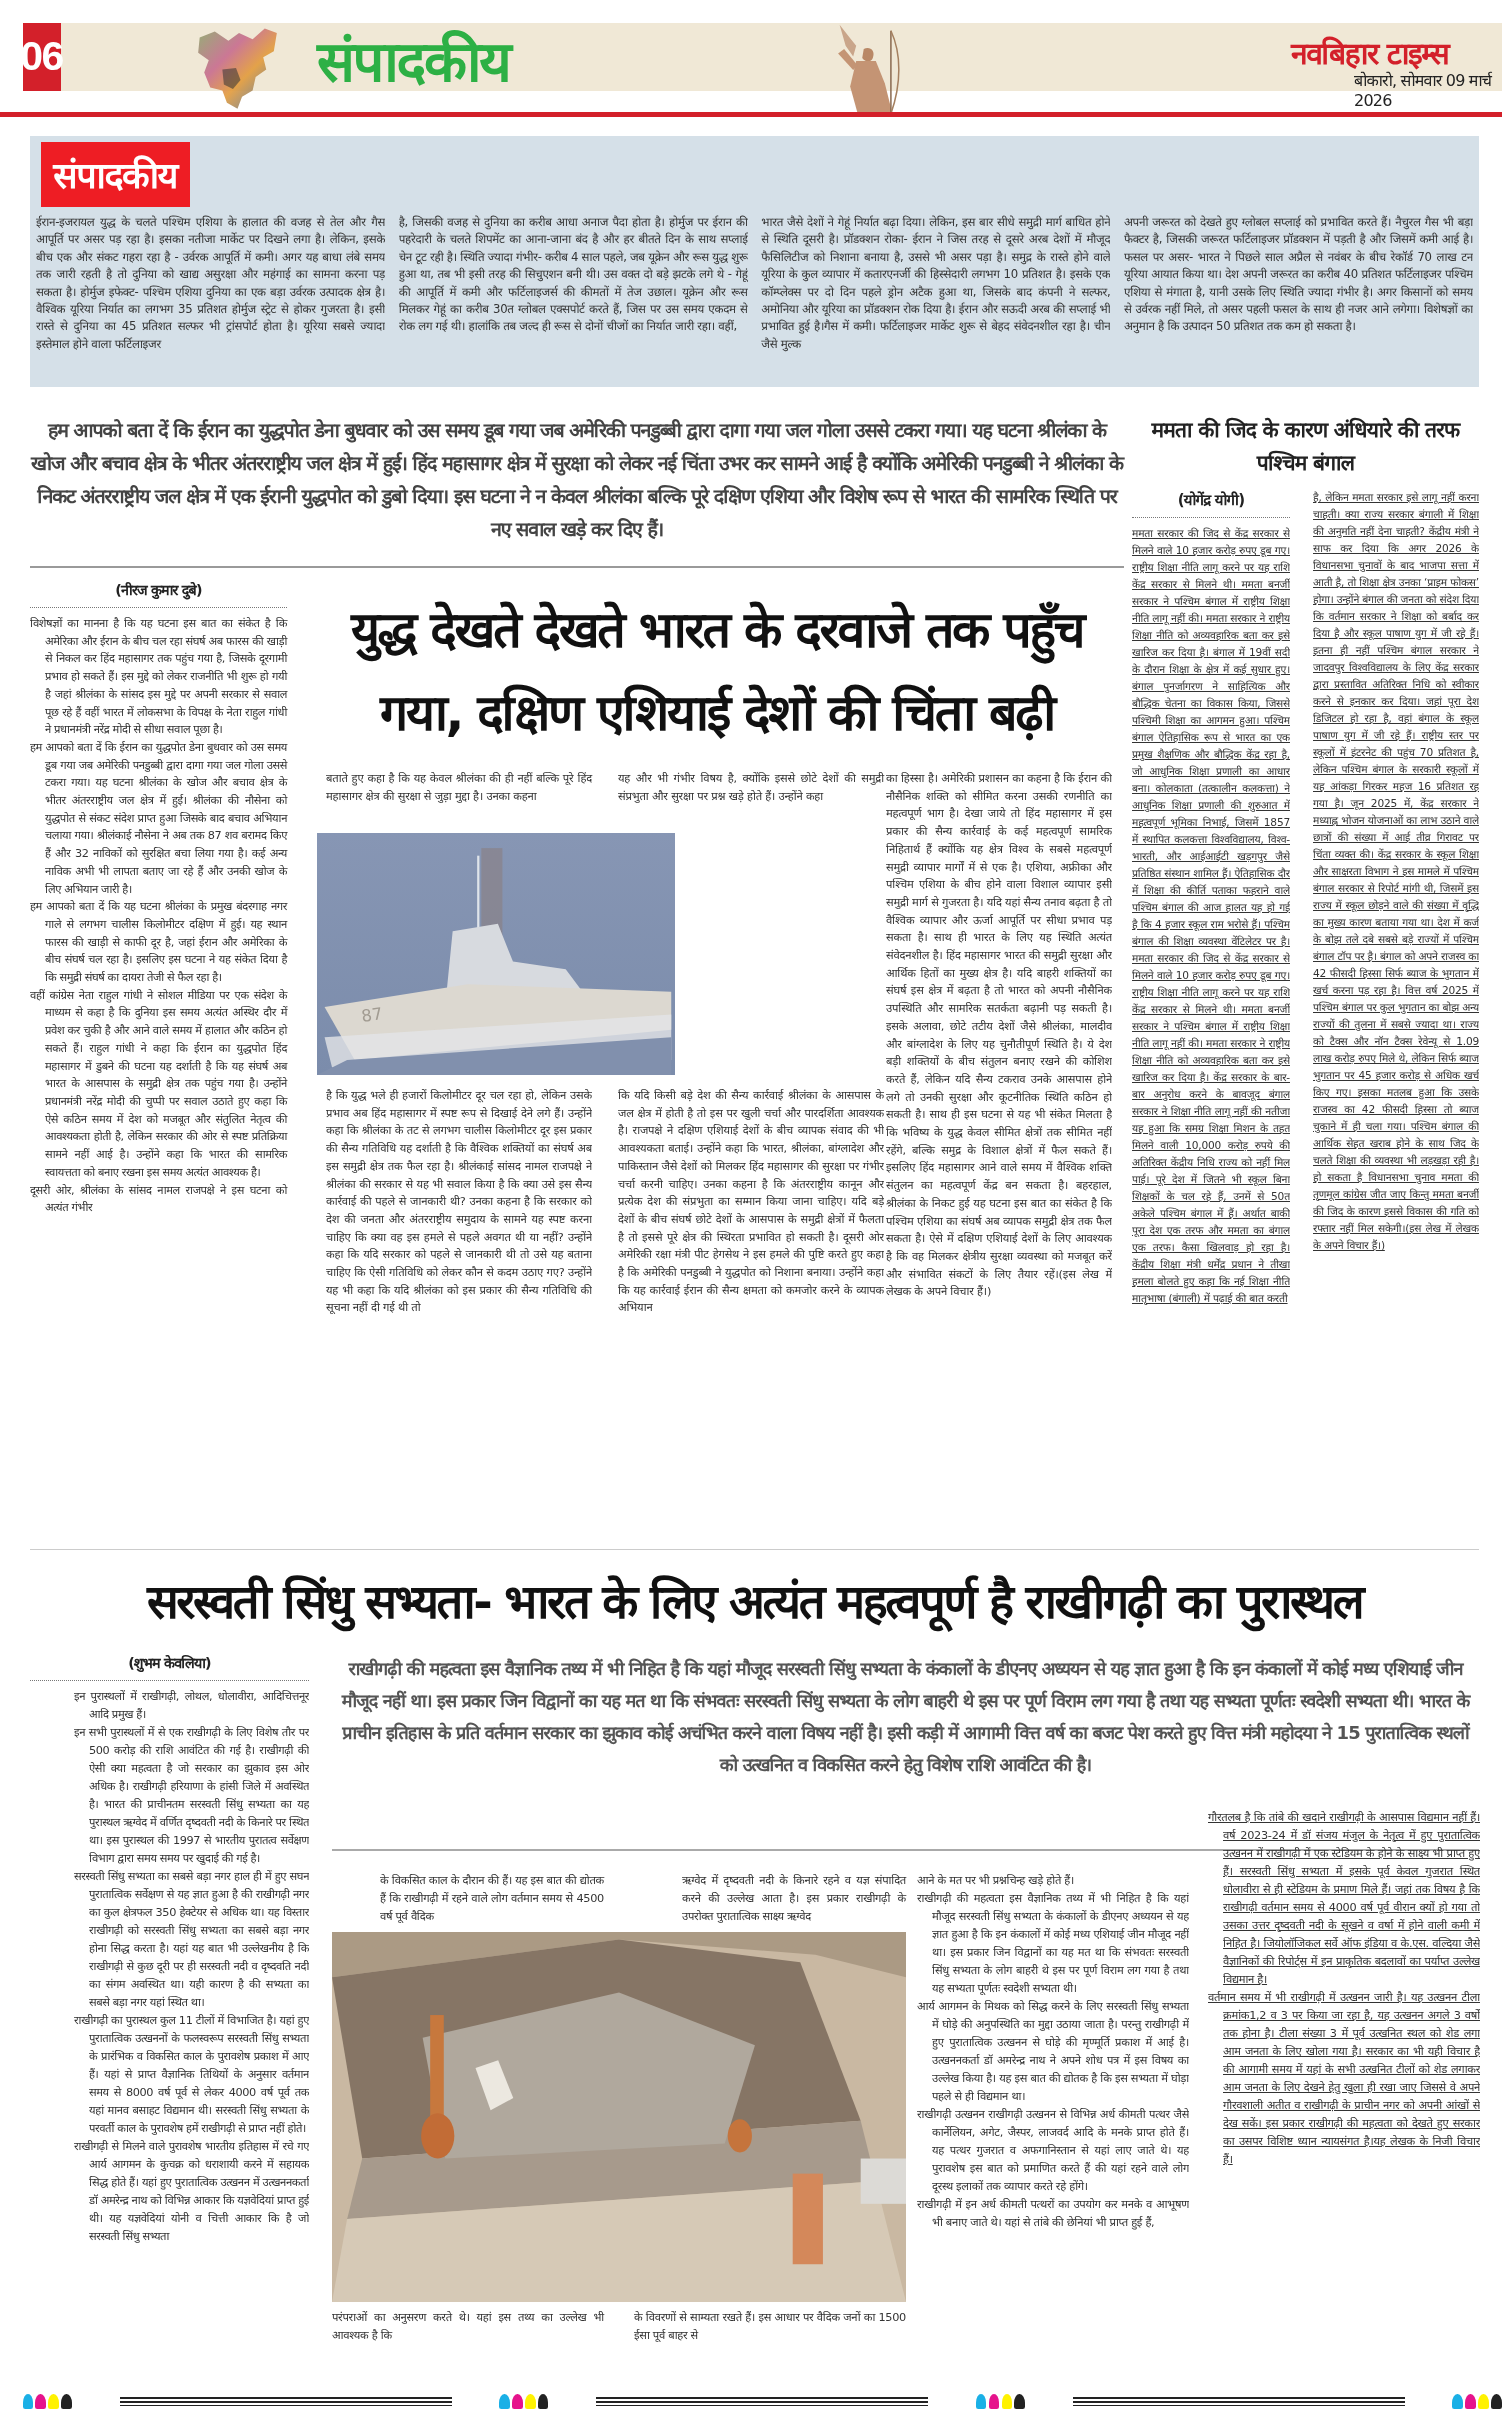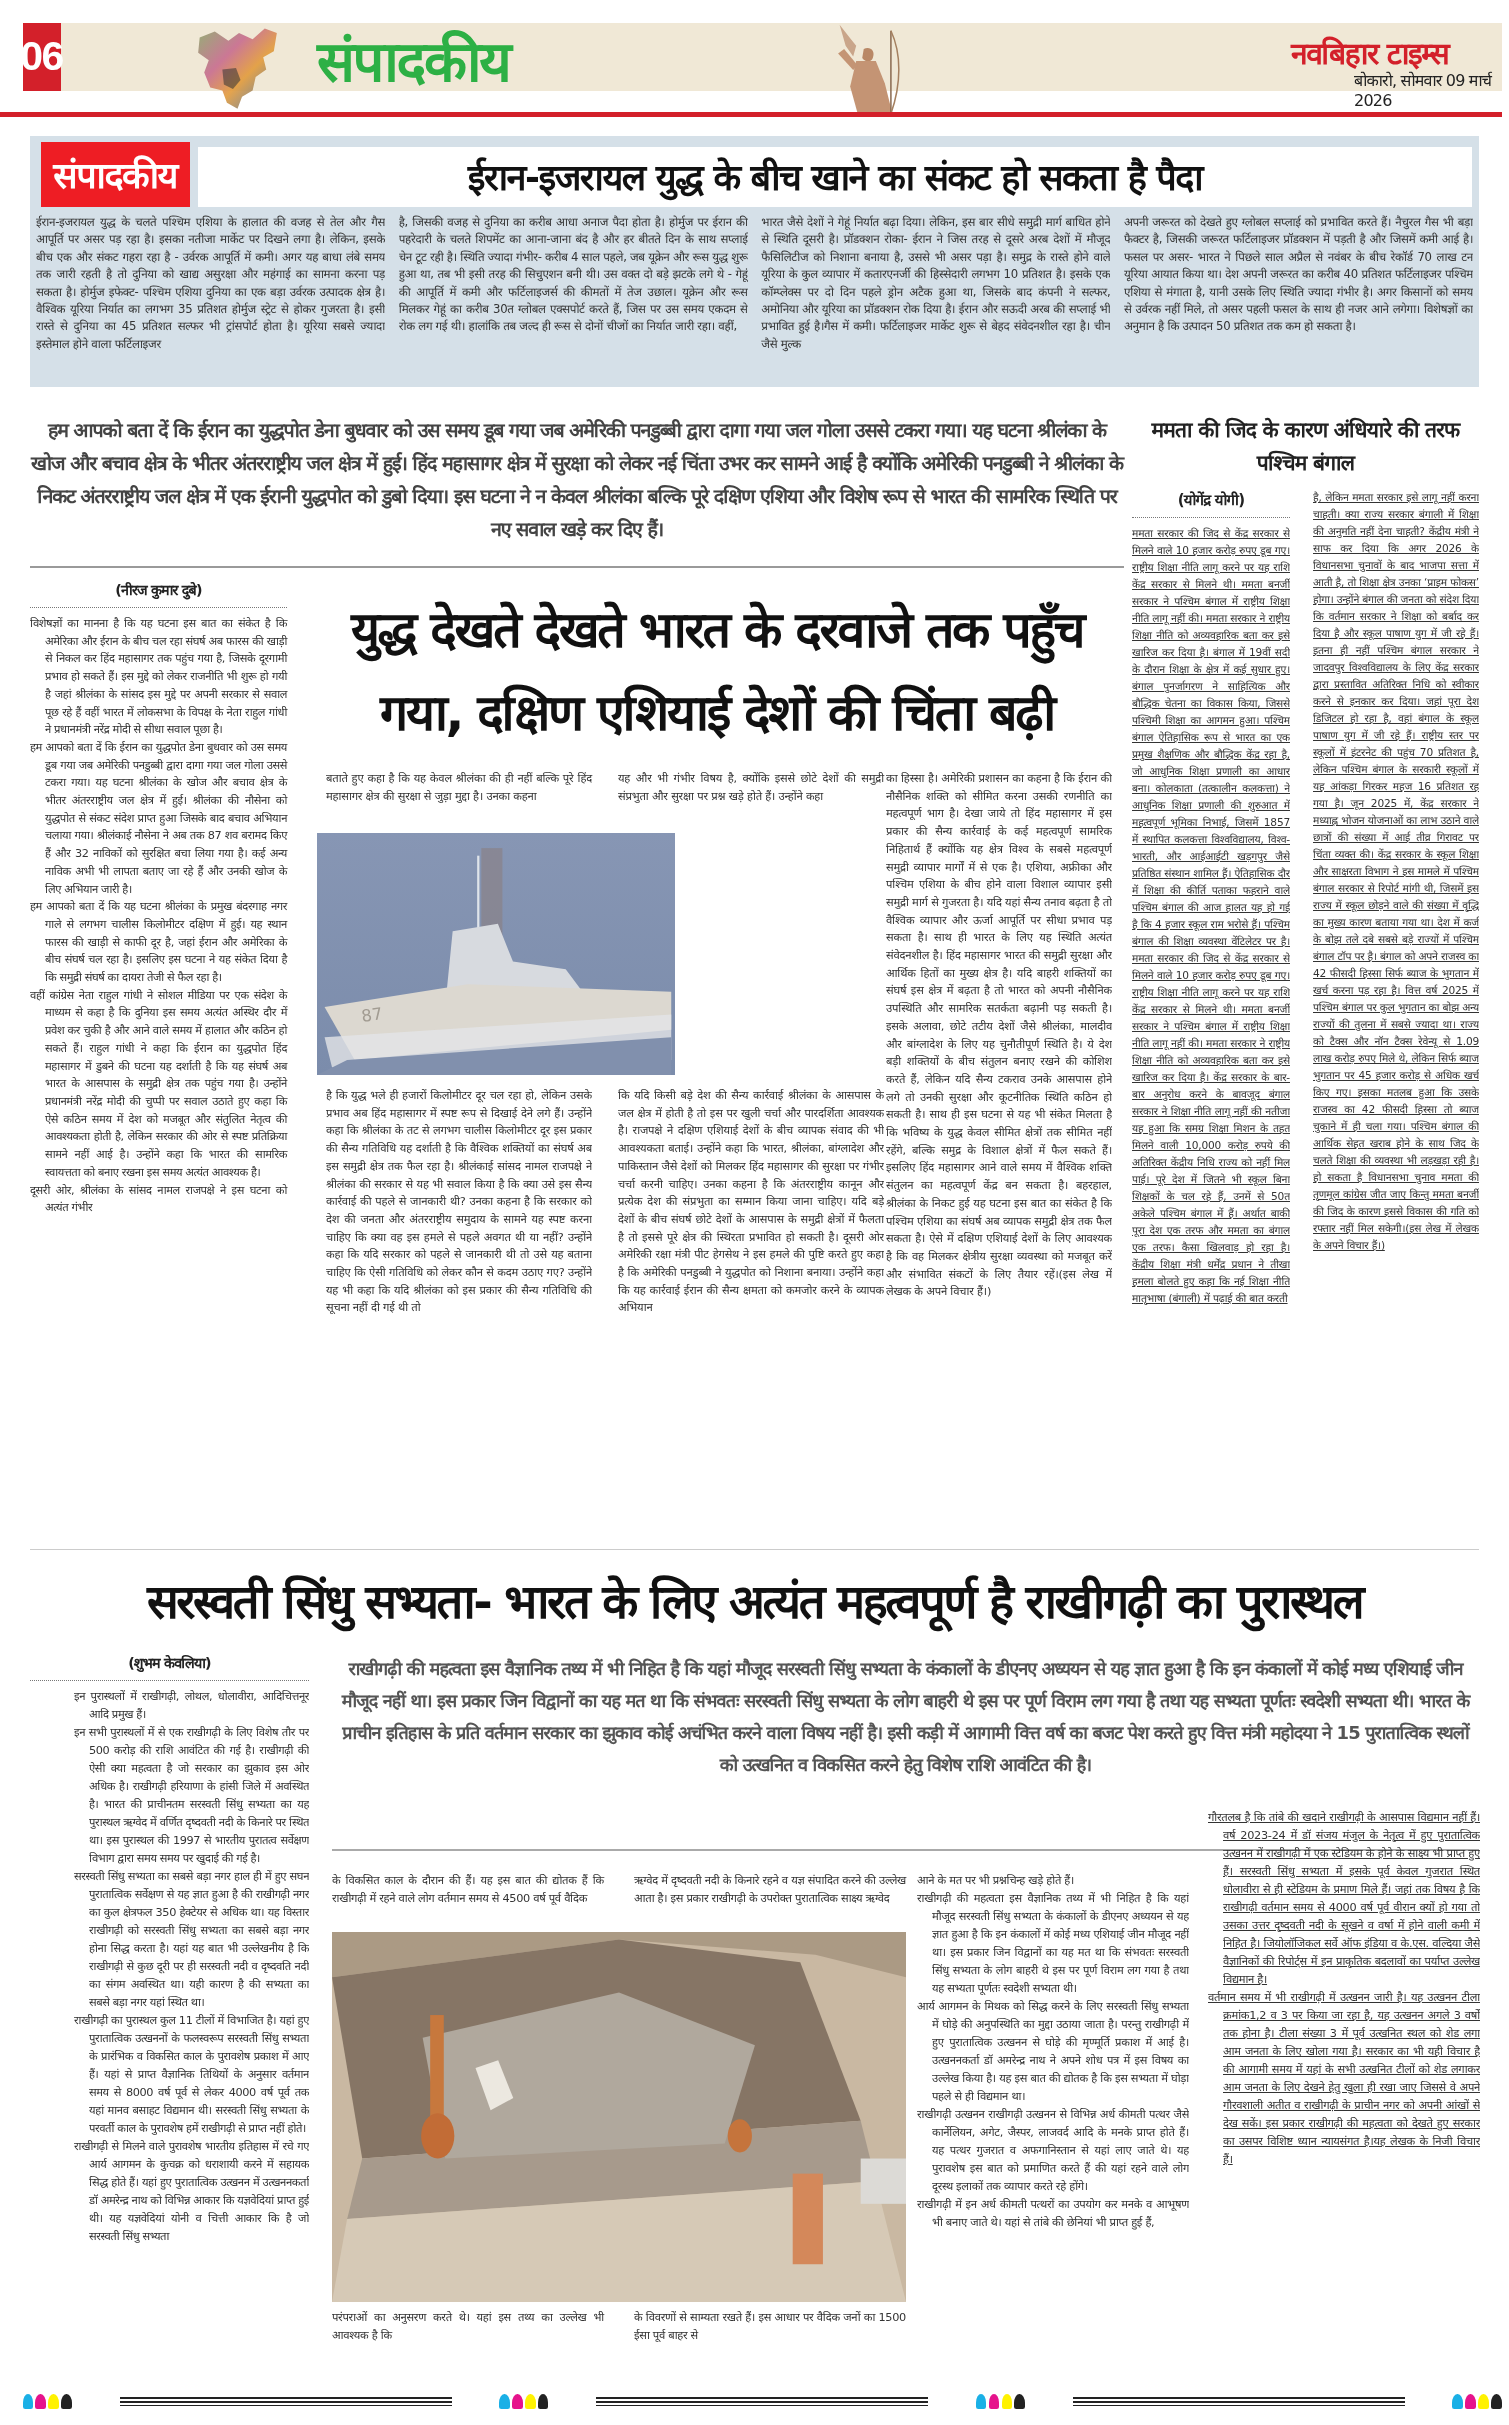"ईरान-इजरायल युद्ध के बीच खाने" div.ed-headline-box { html: <div> <h1>ईरान-इजरायल युद्ध के बीच खाने का संकट हो सकता है पैदा</h1> </div> -> none }
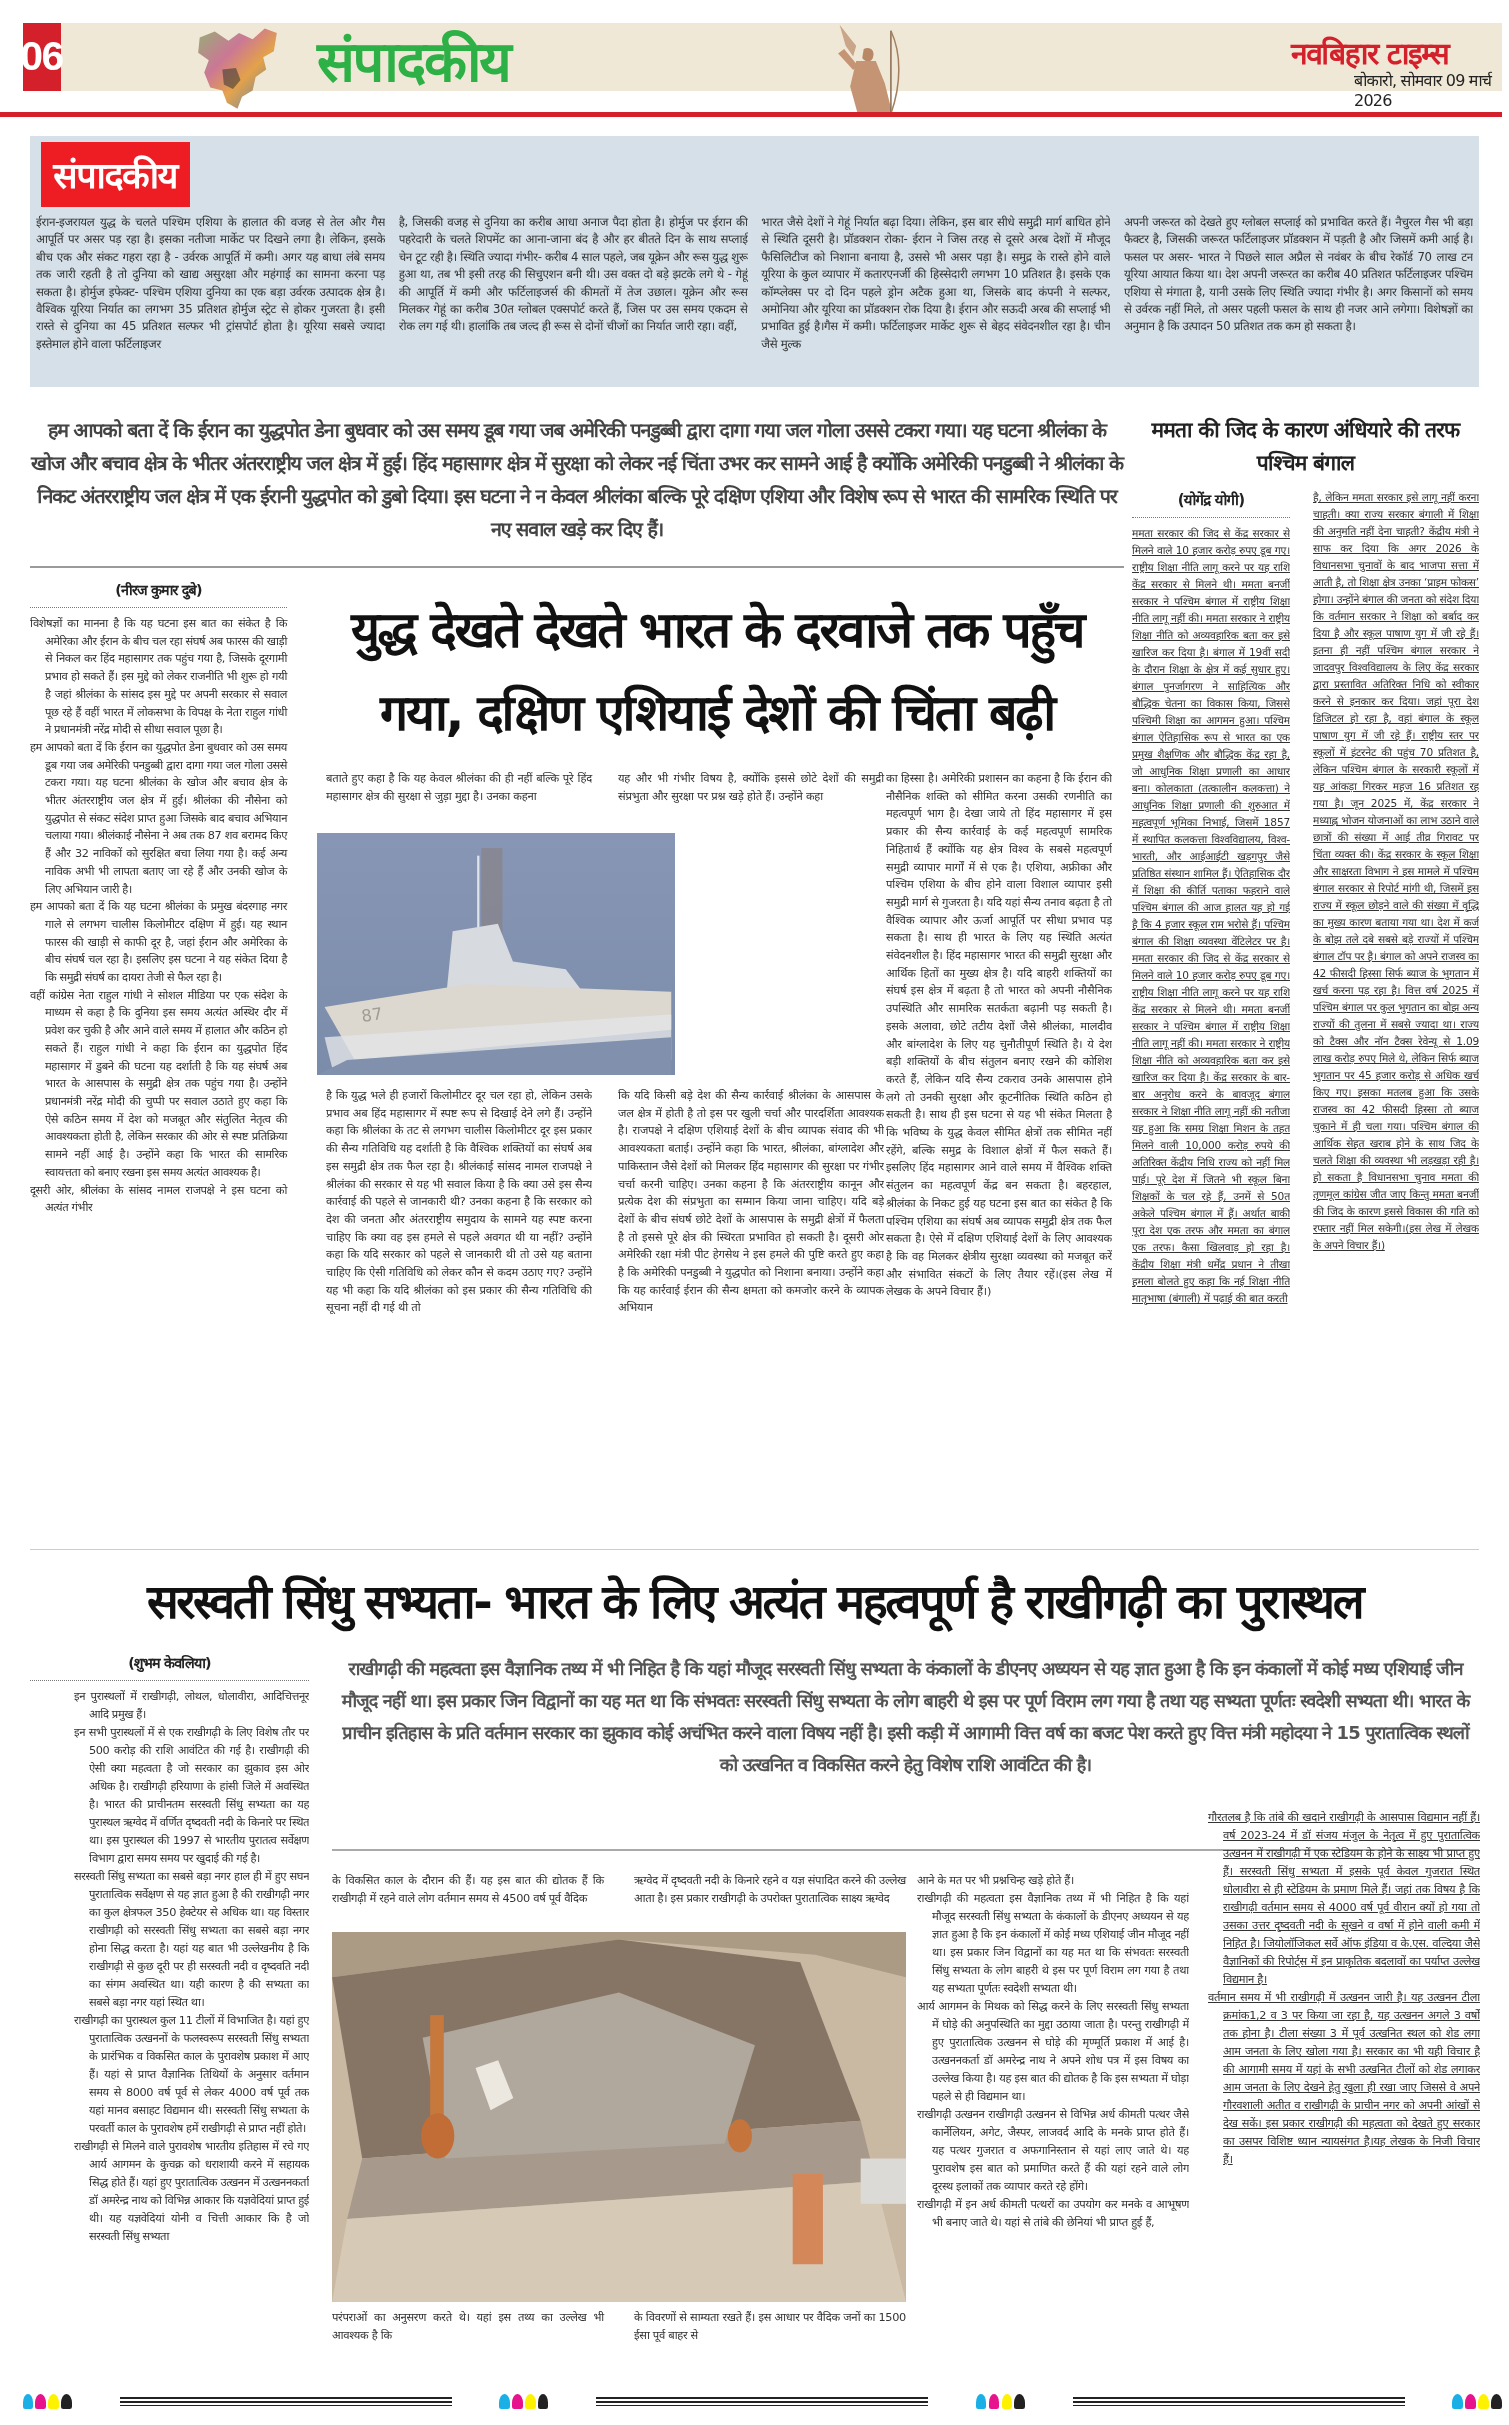"के विकसित काल के दौरान" .rk-cols-top .col { margin-left: none -> 48px }
